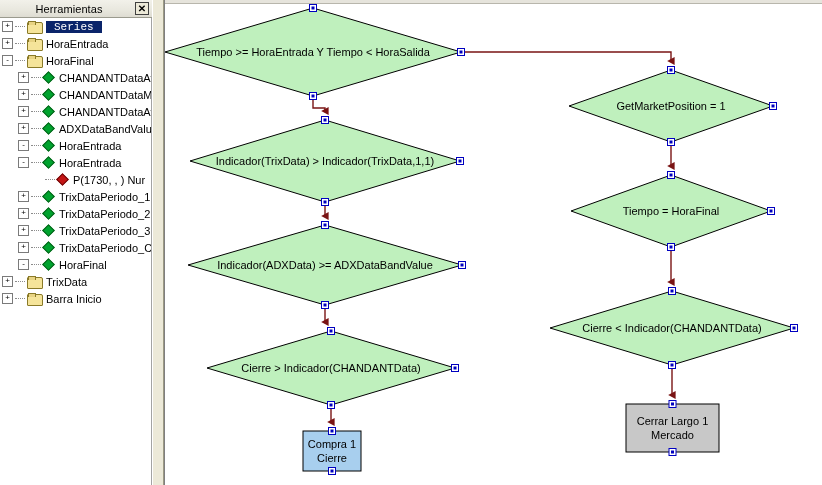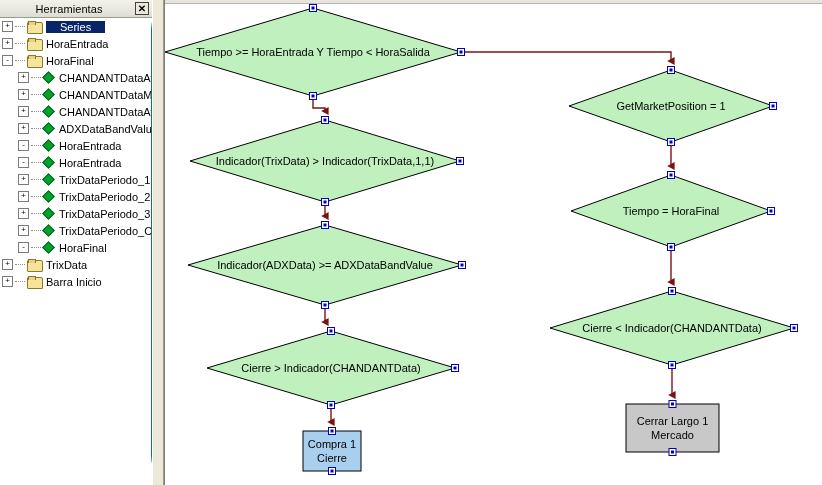"Herramientas" #tool-panel { background: #0f766e -> #a3a3a3; border-radius: 29px -> none }
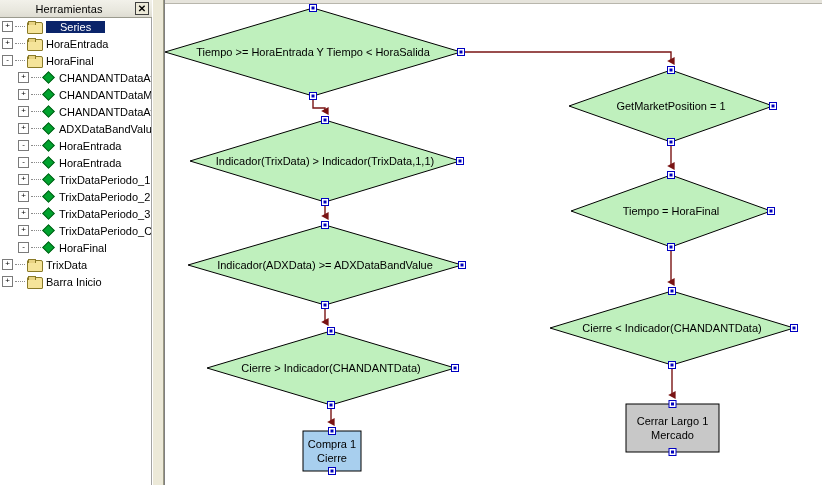"Series" .tlabel.sel { font-family: none -> Liberation Mono, monospace; padding: 0 14px -> 0 8px }
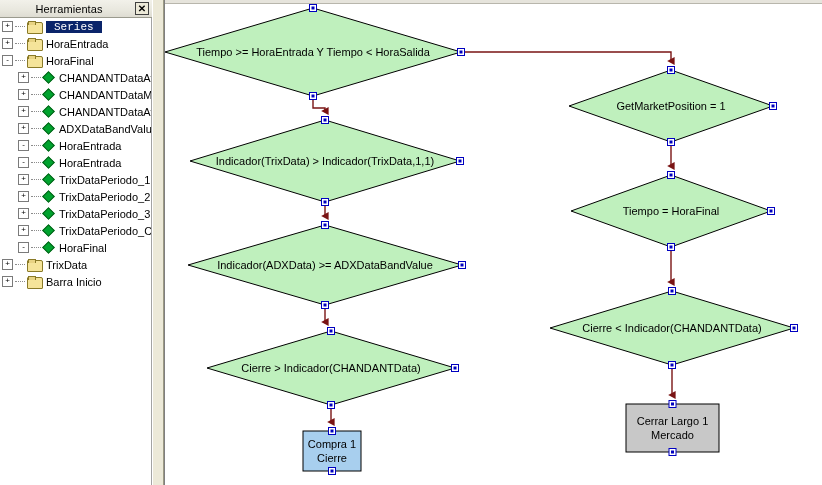"P(1730, , ) Nur" div.trow { html: none -> <div> <span></span> <span></span> <span></span> <span></span> <span>P(1730, , ) Nur</span> </div> }
